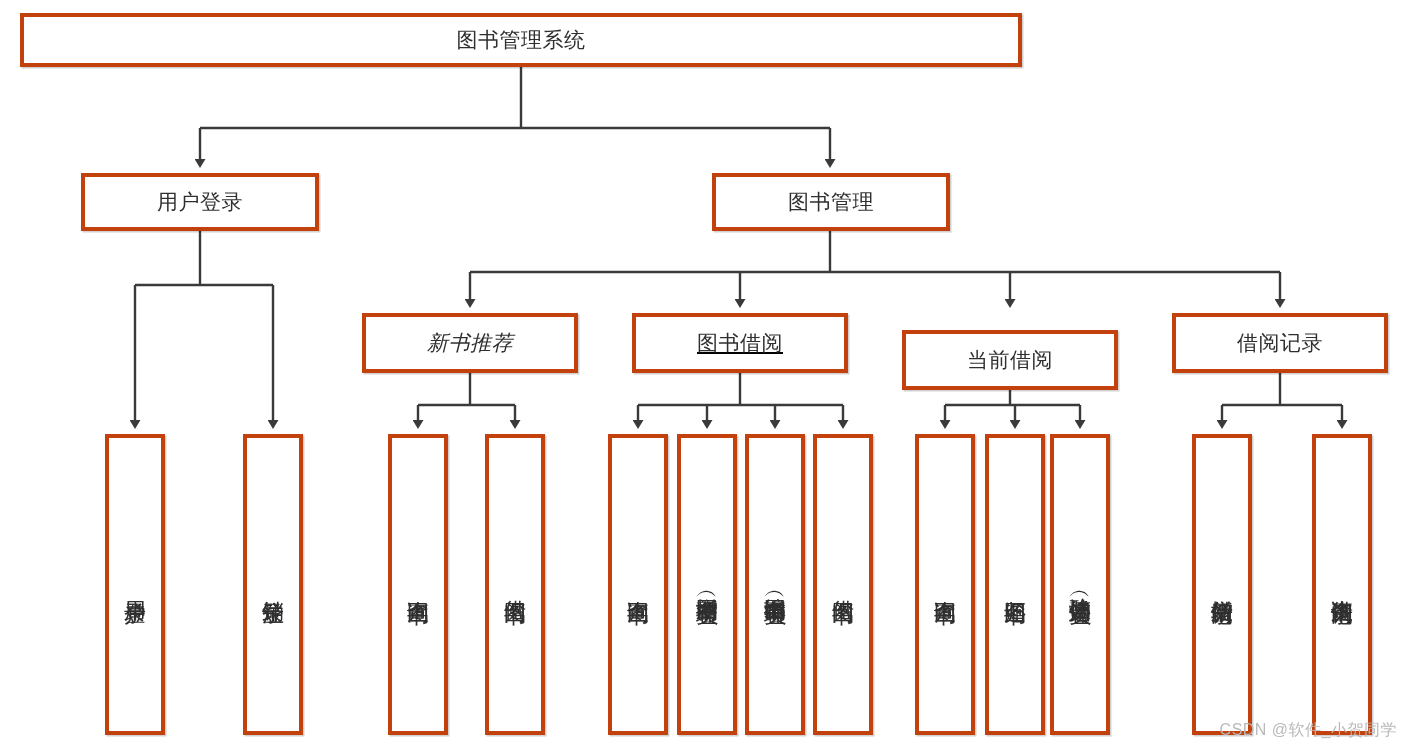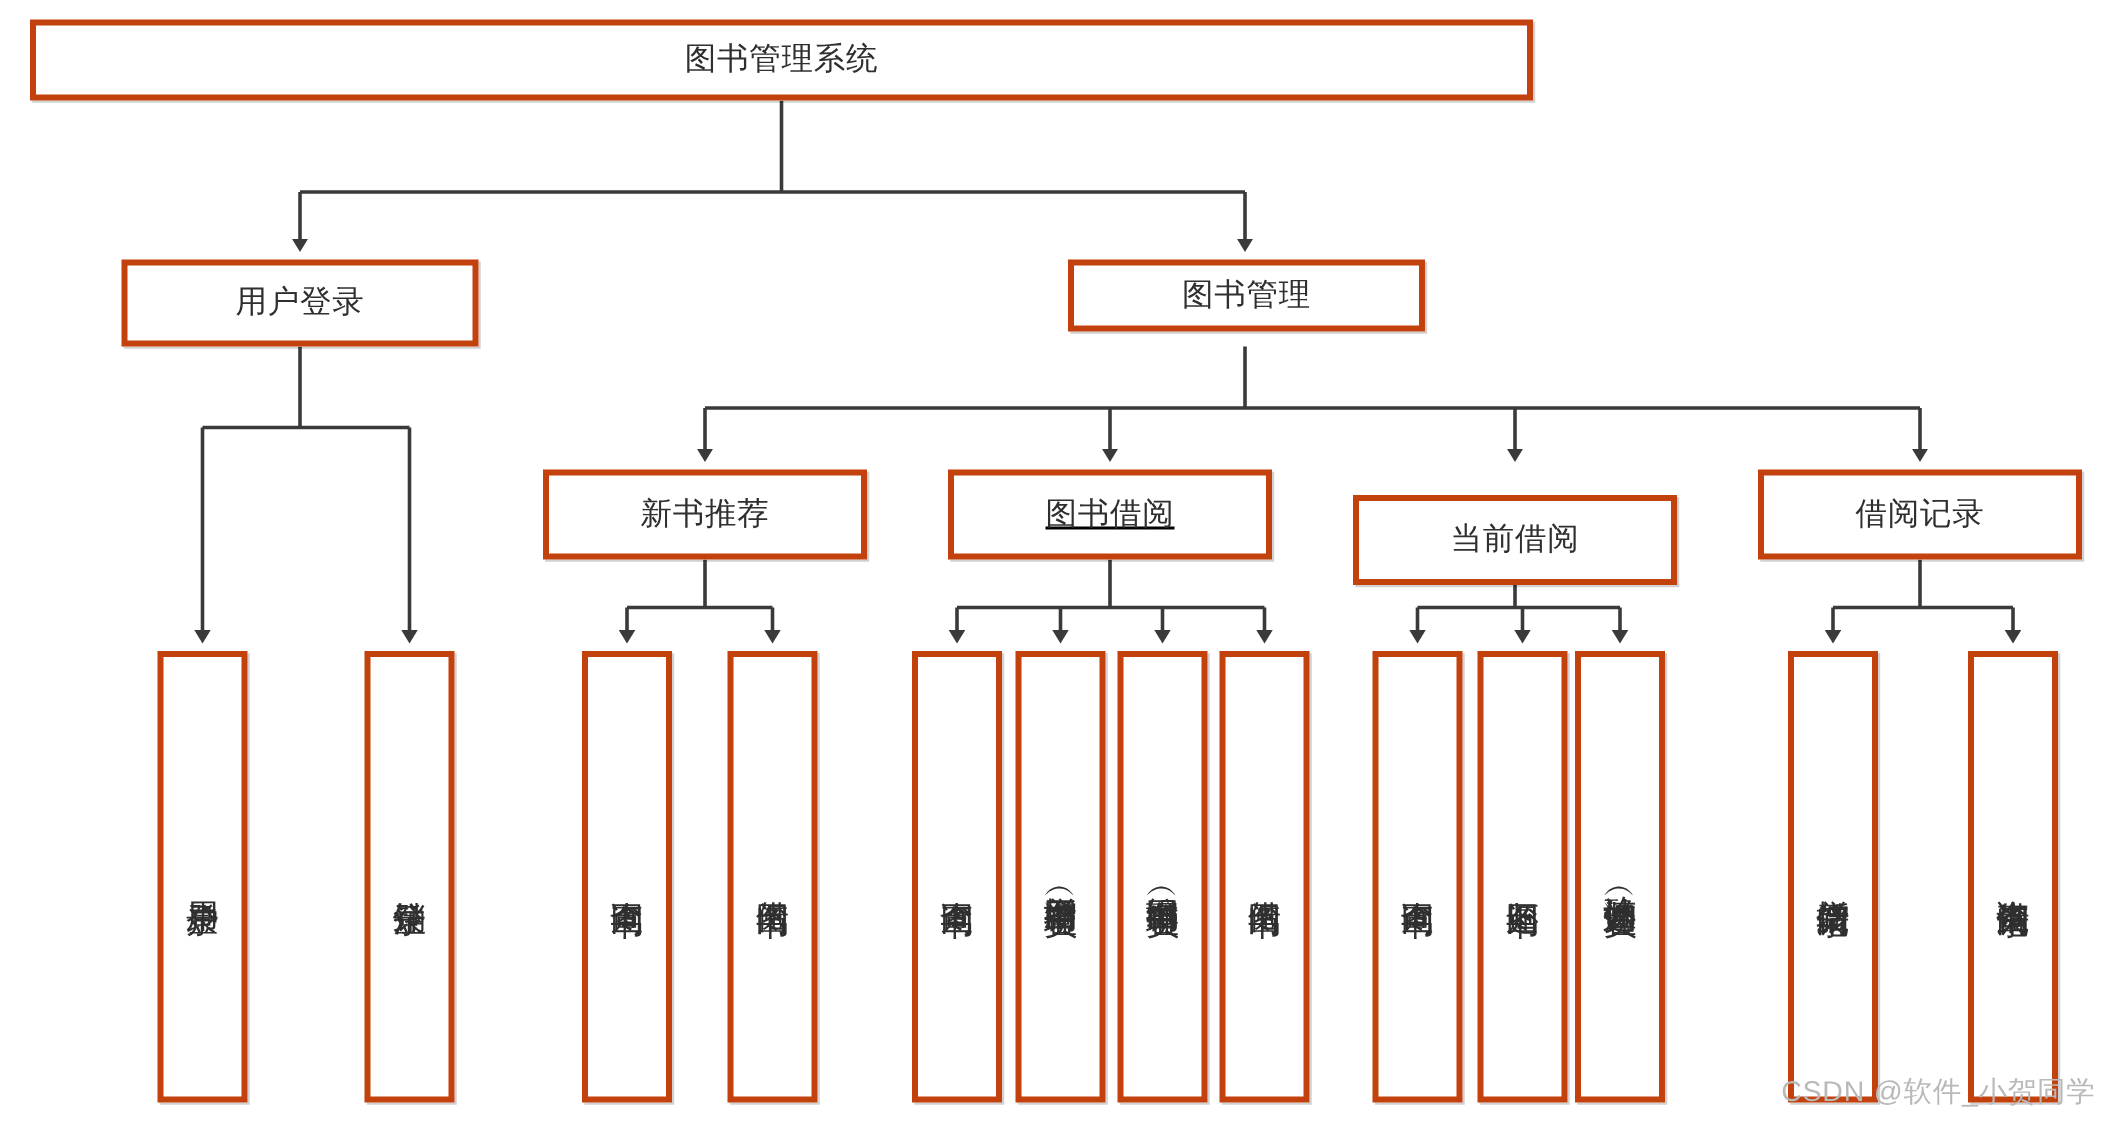"图书管理" div.node { height: 48px -> 58px }
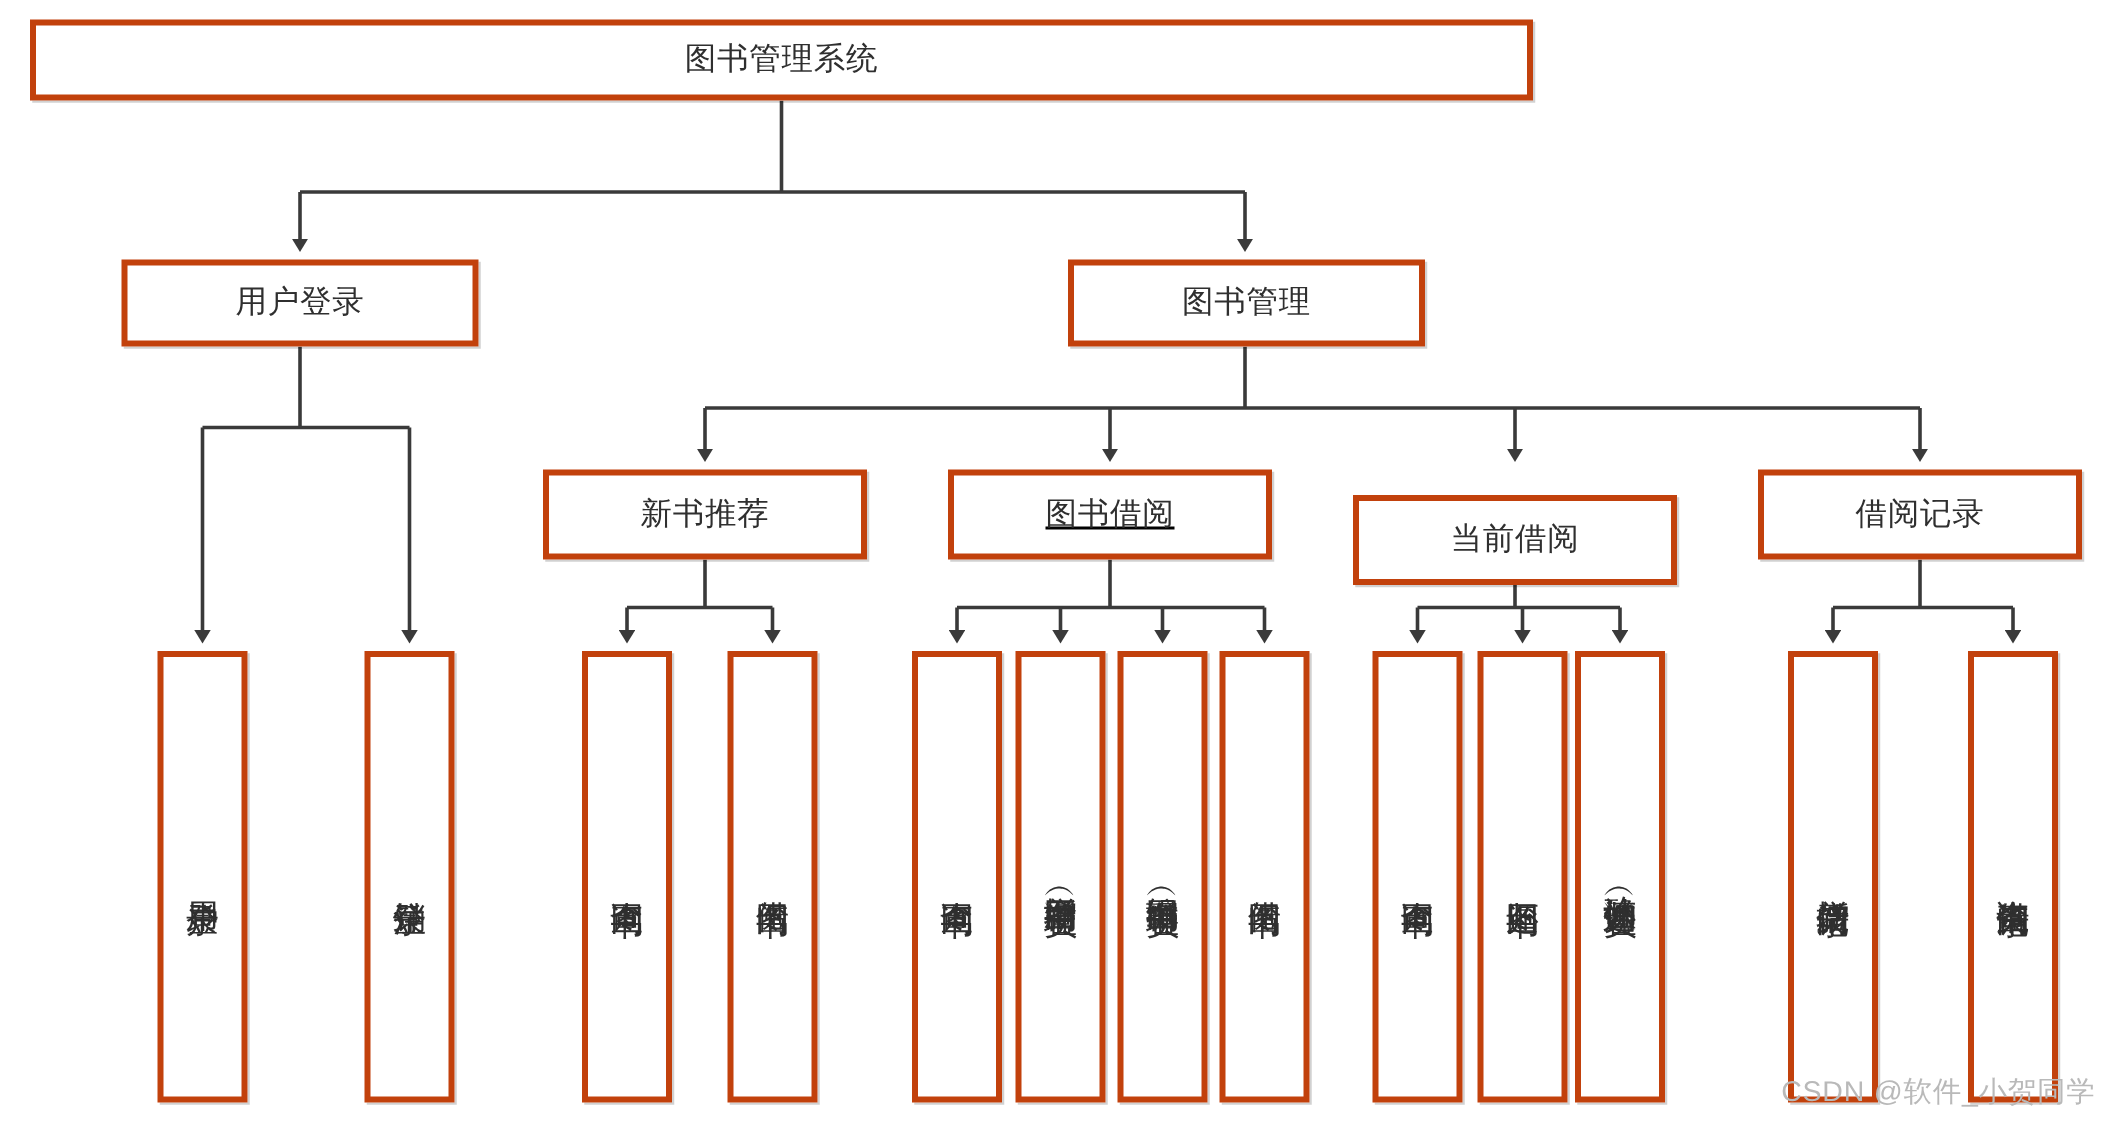"新书推荐" div.node { font-style: none -> italic }
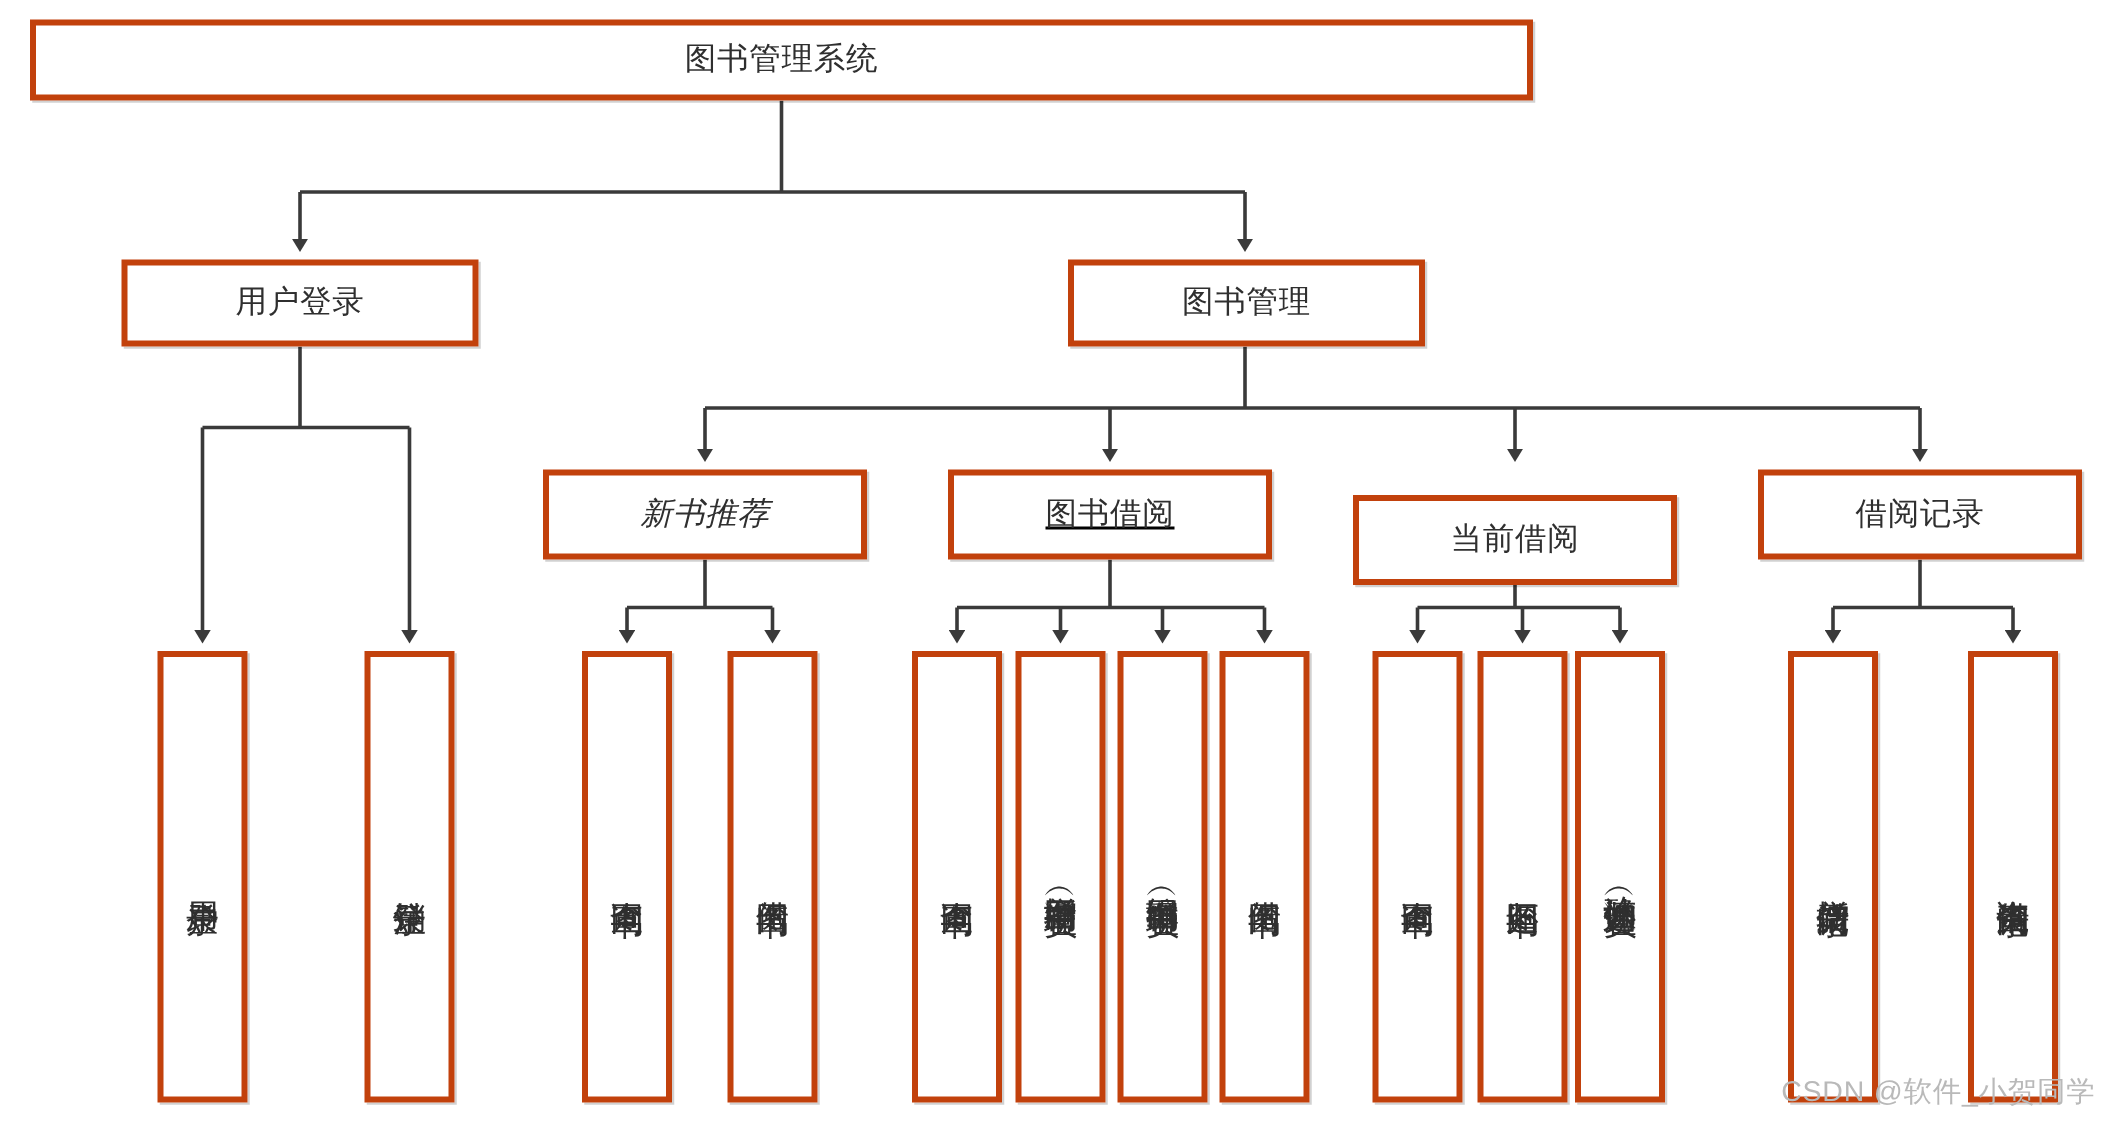"CSDN @软件_小贺同学" #watermark { font-size: 19px -> 16px }
